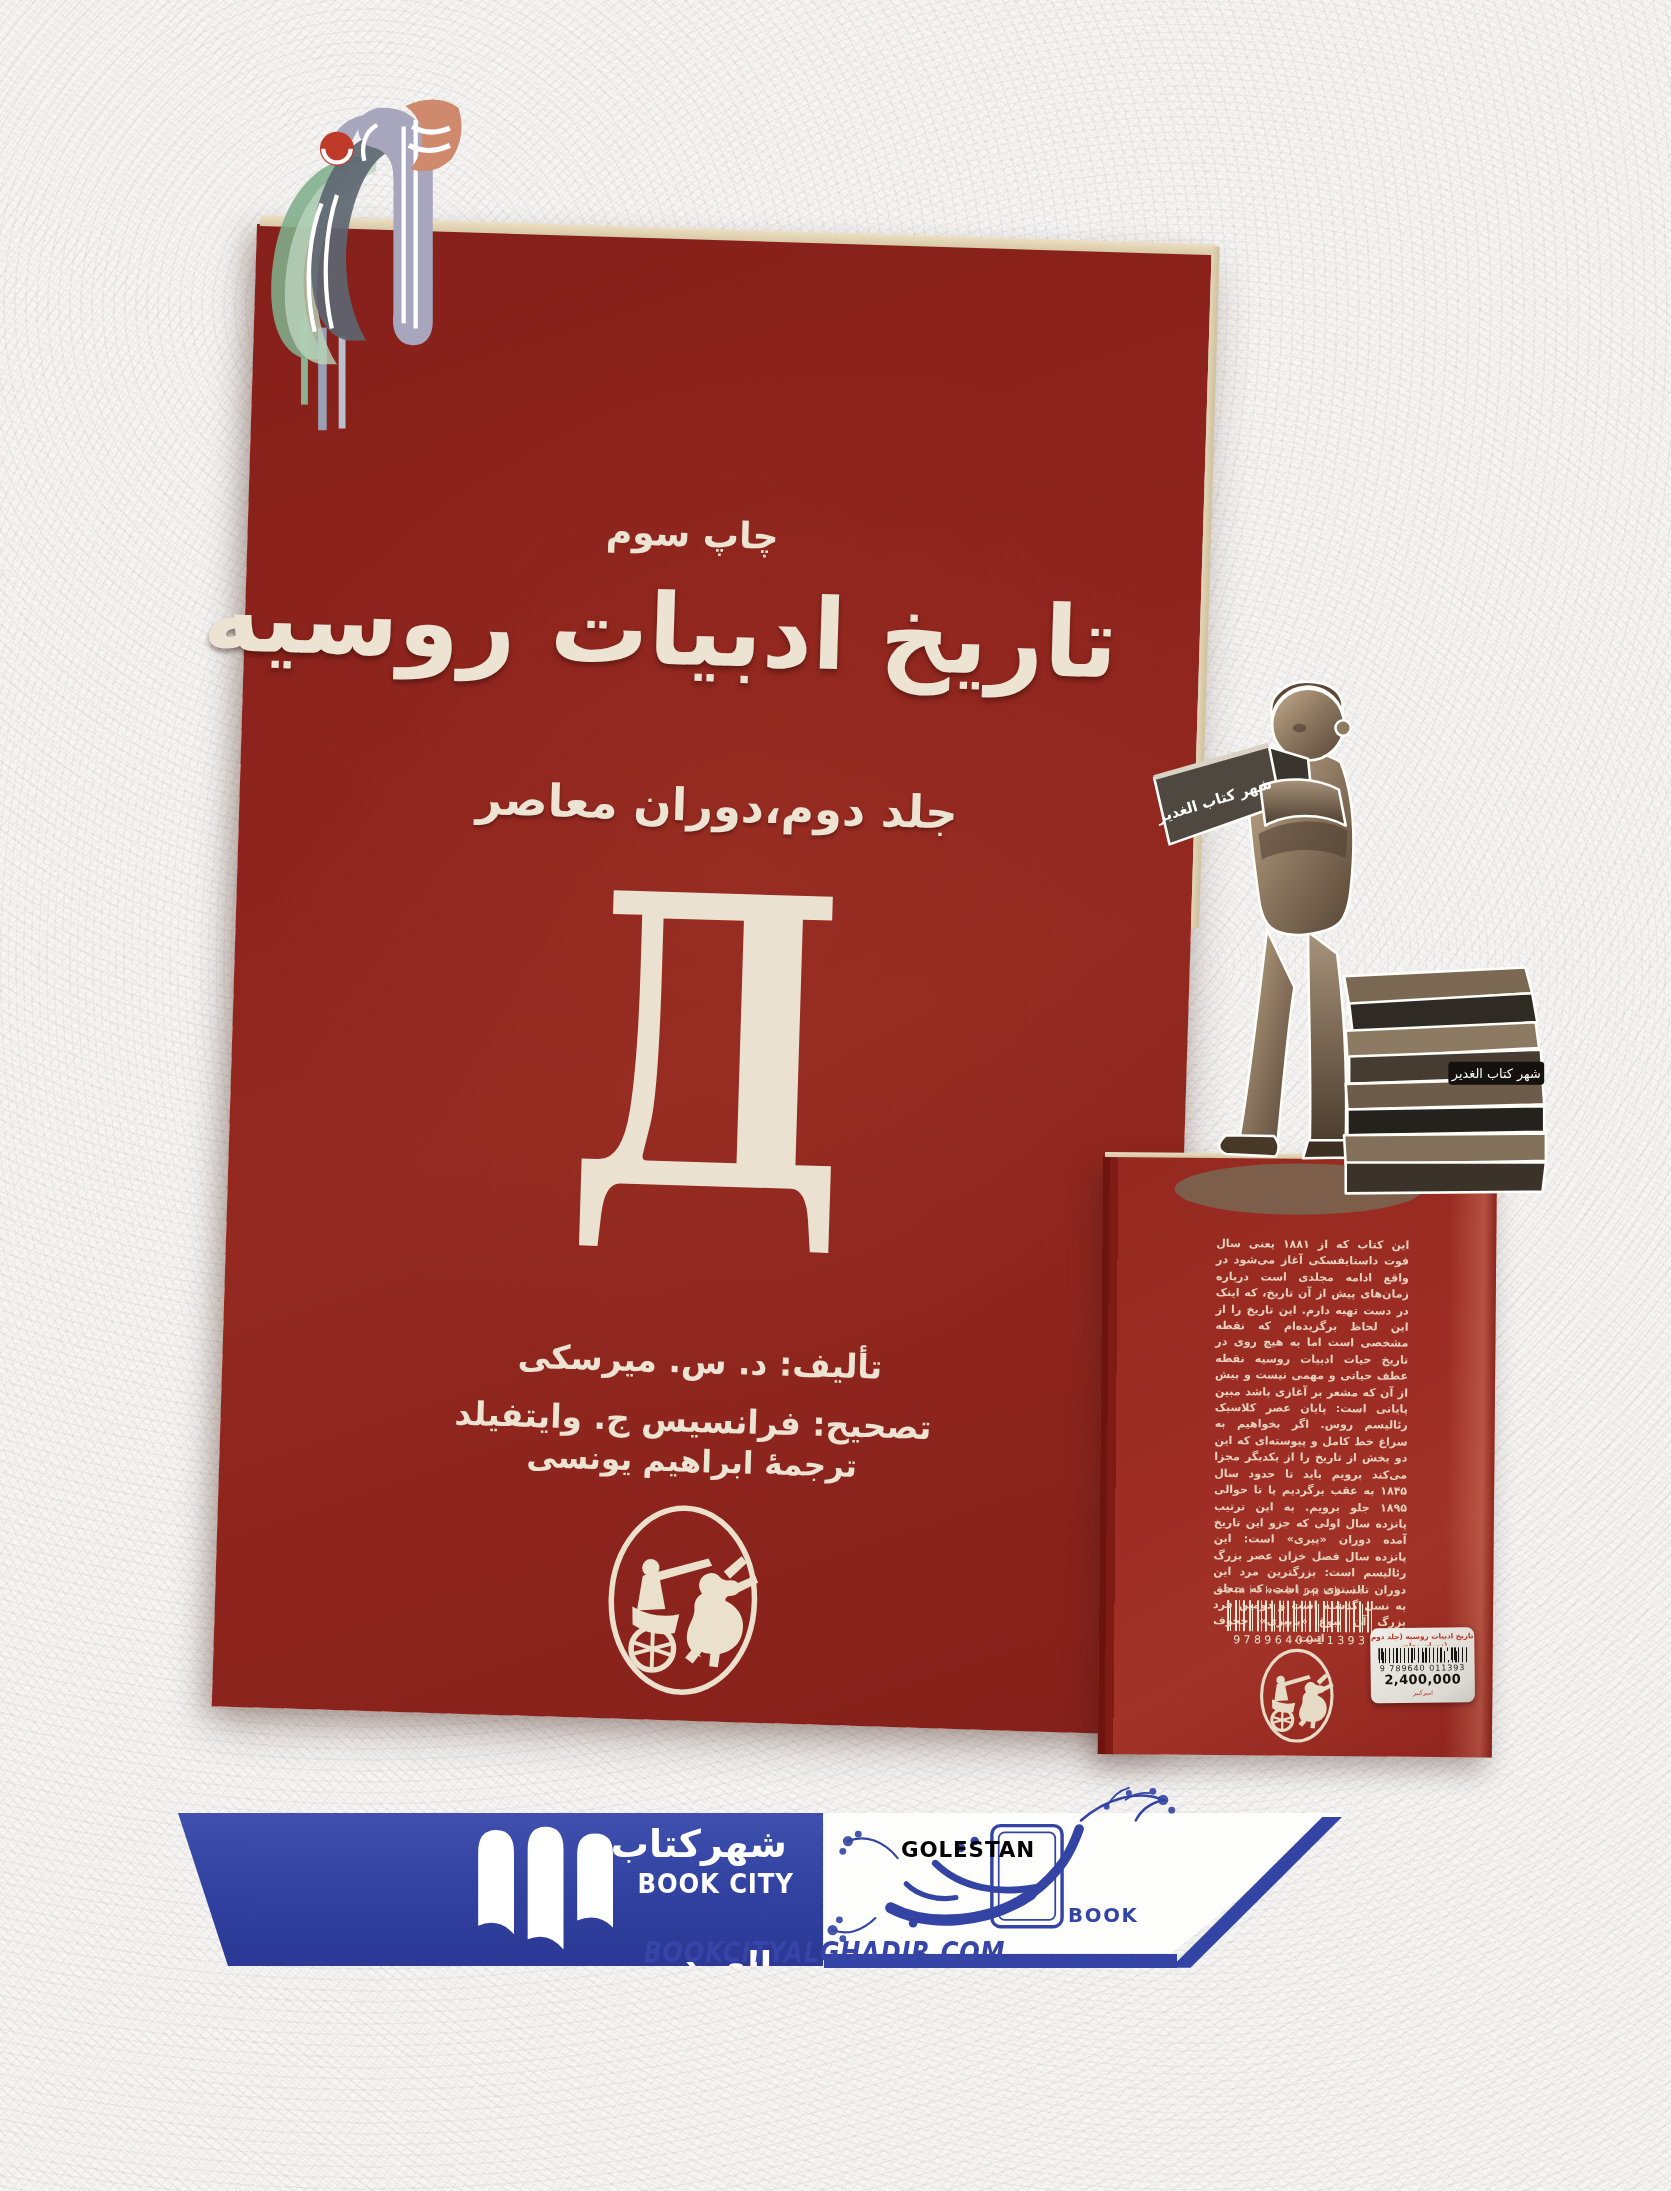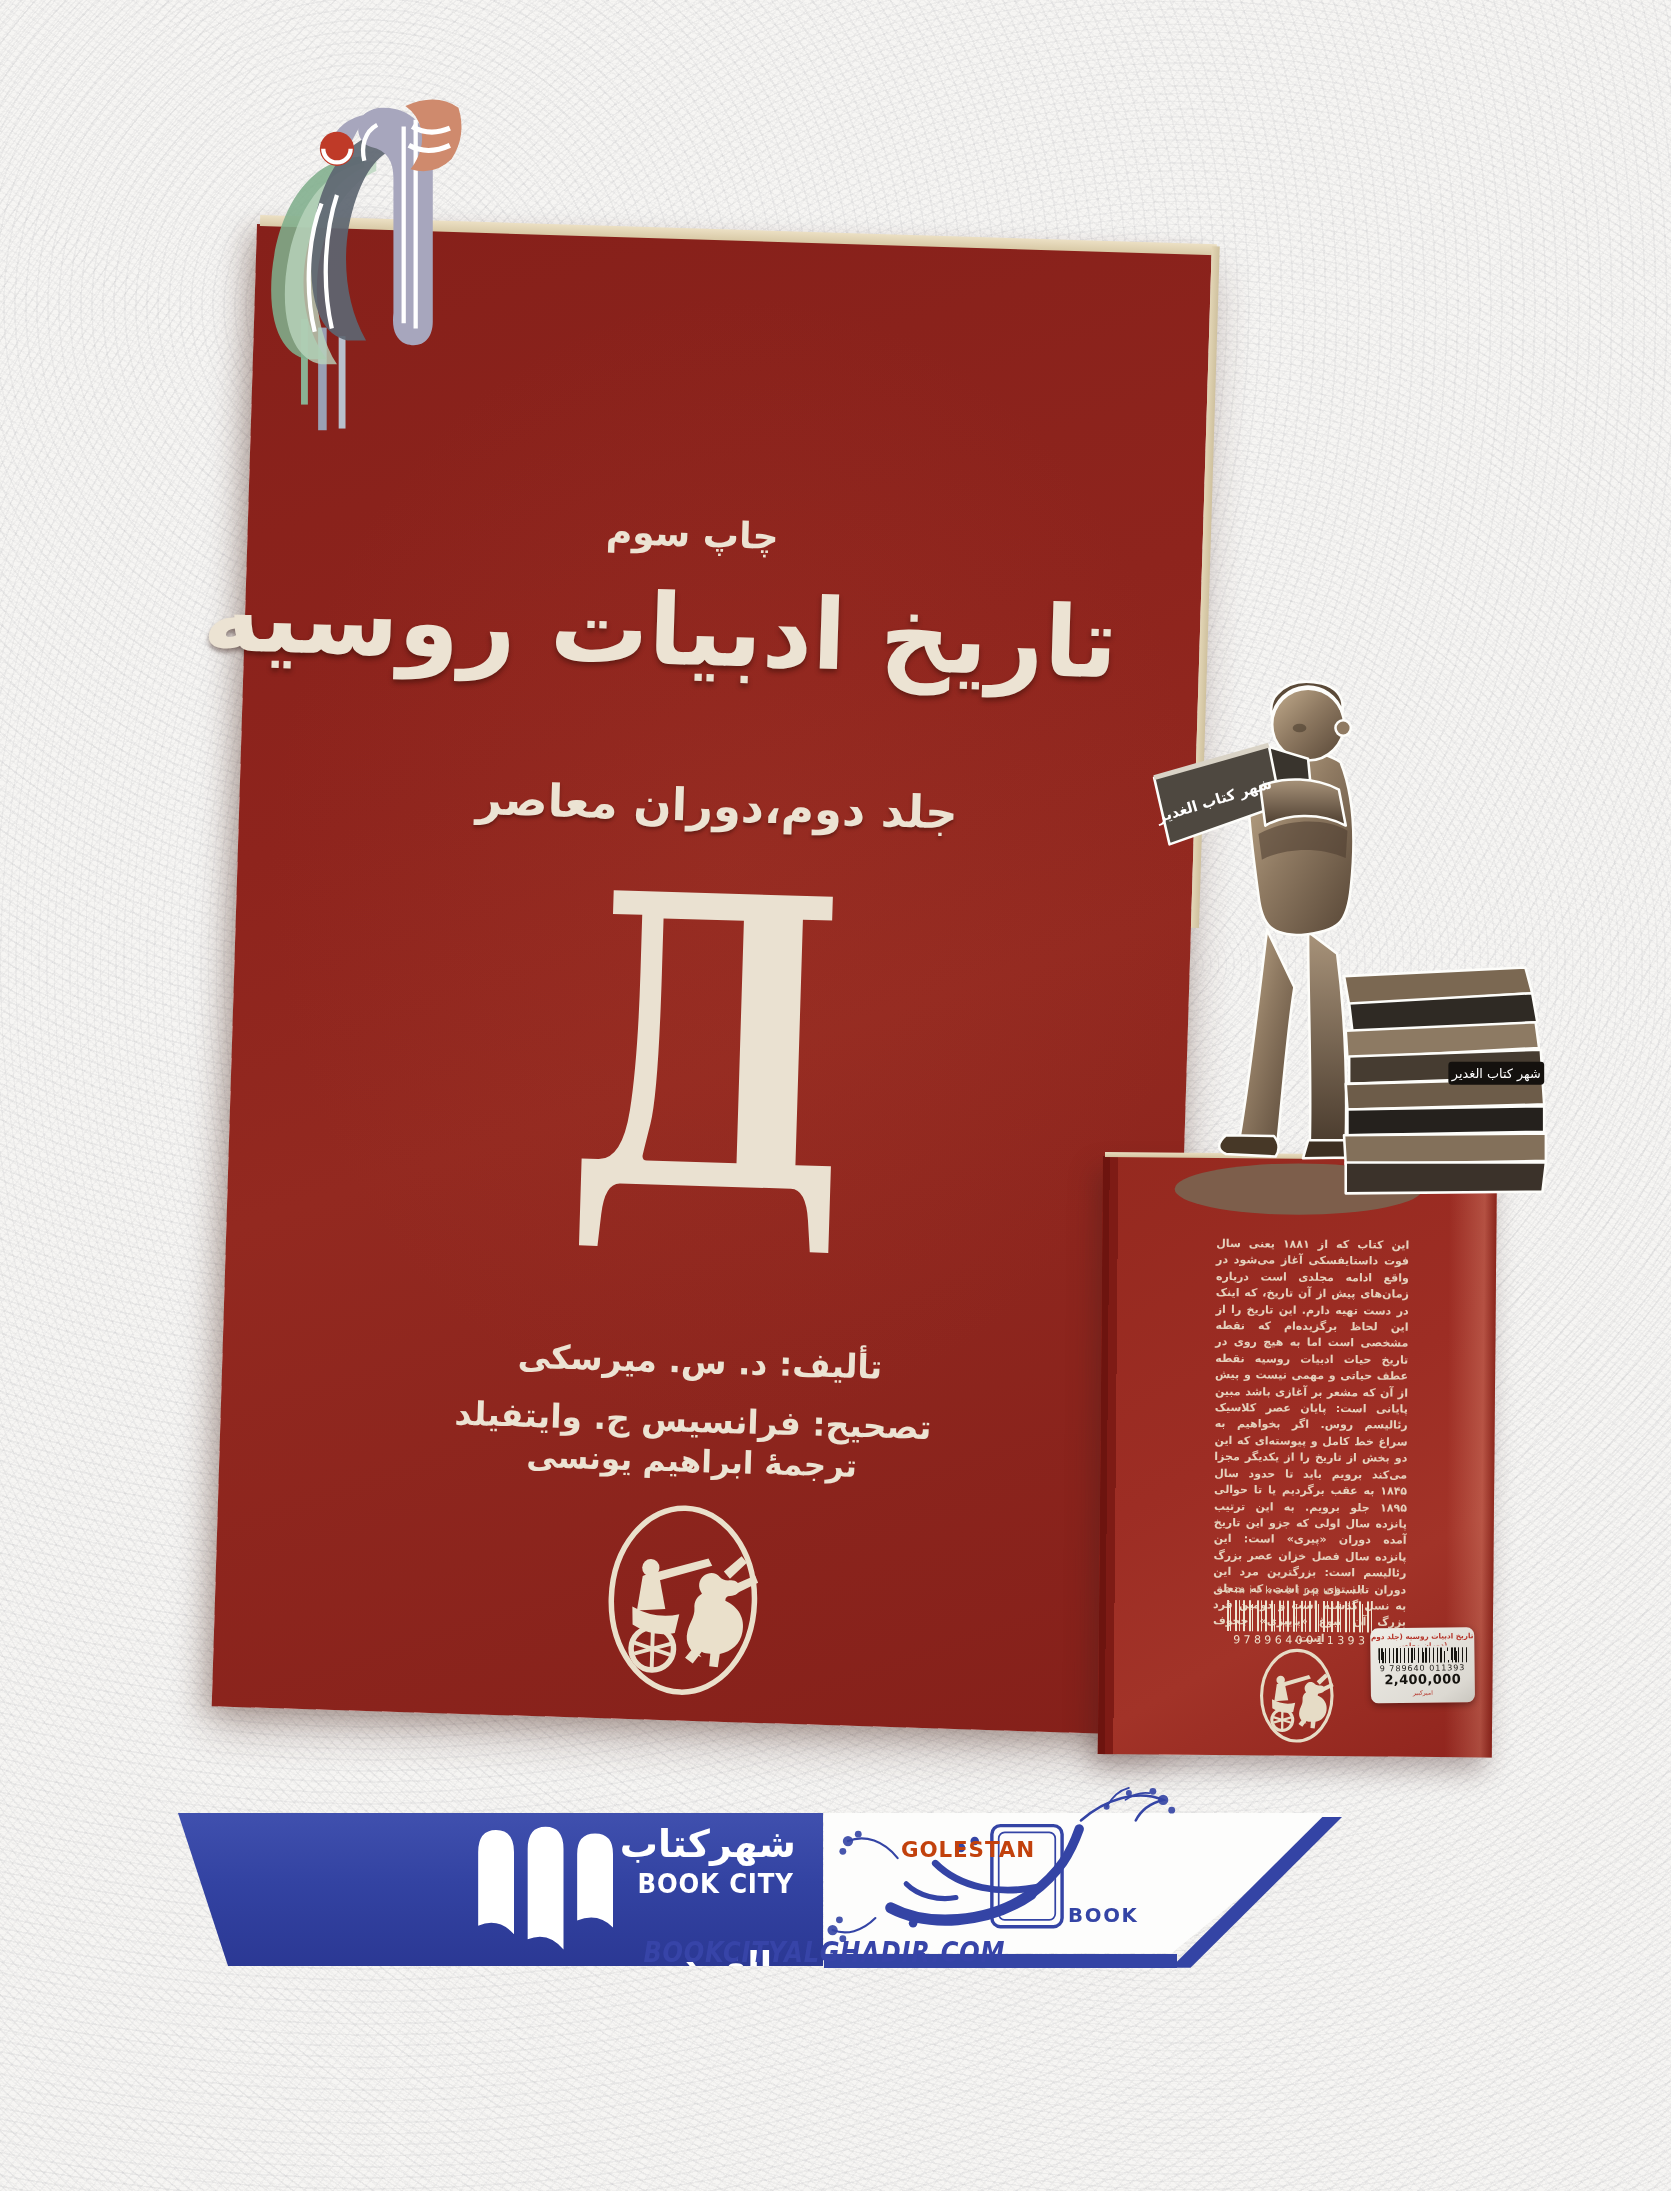"شهركتاب" .bc-box .fa1 { right: 27px -> 36px }
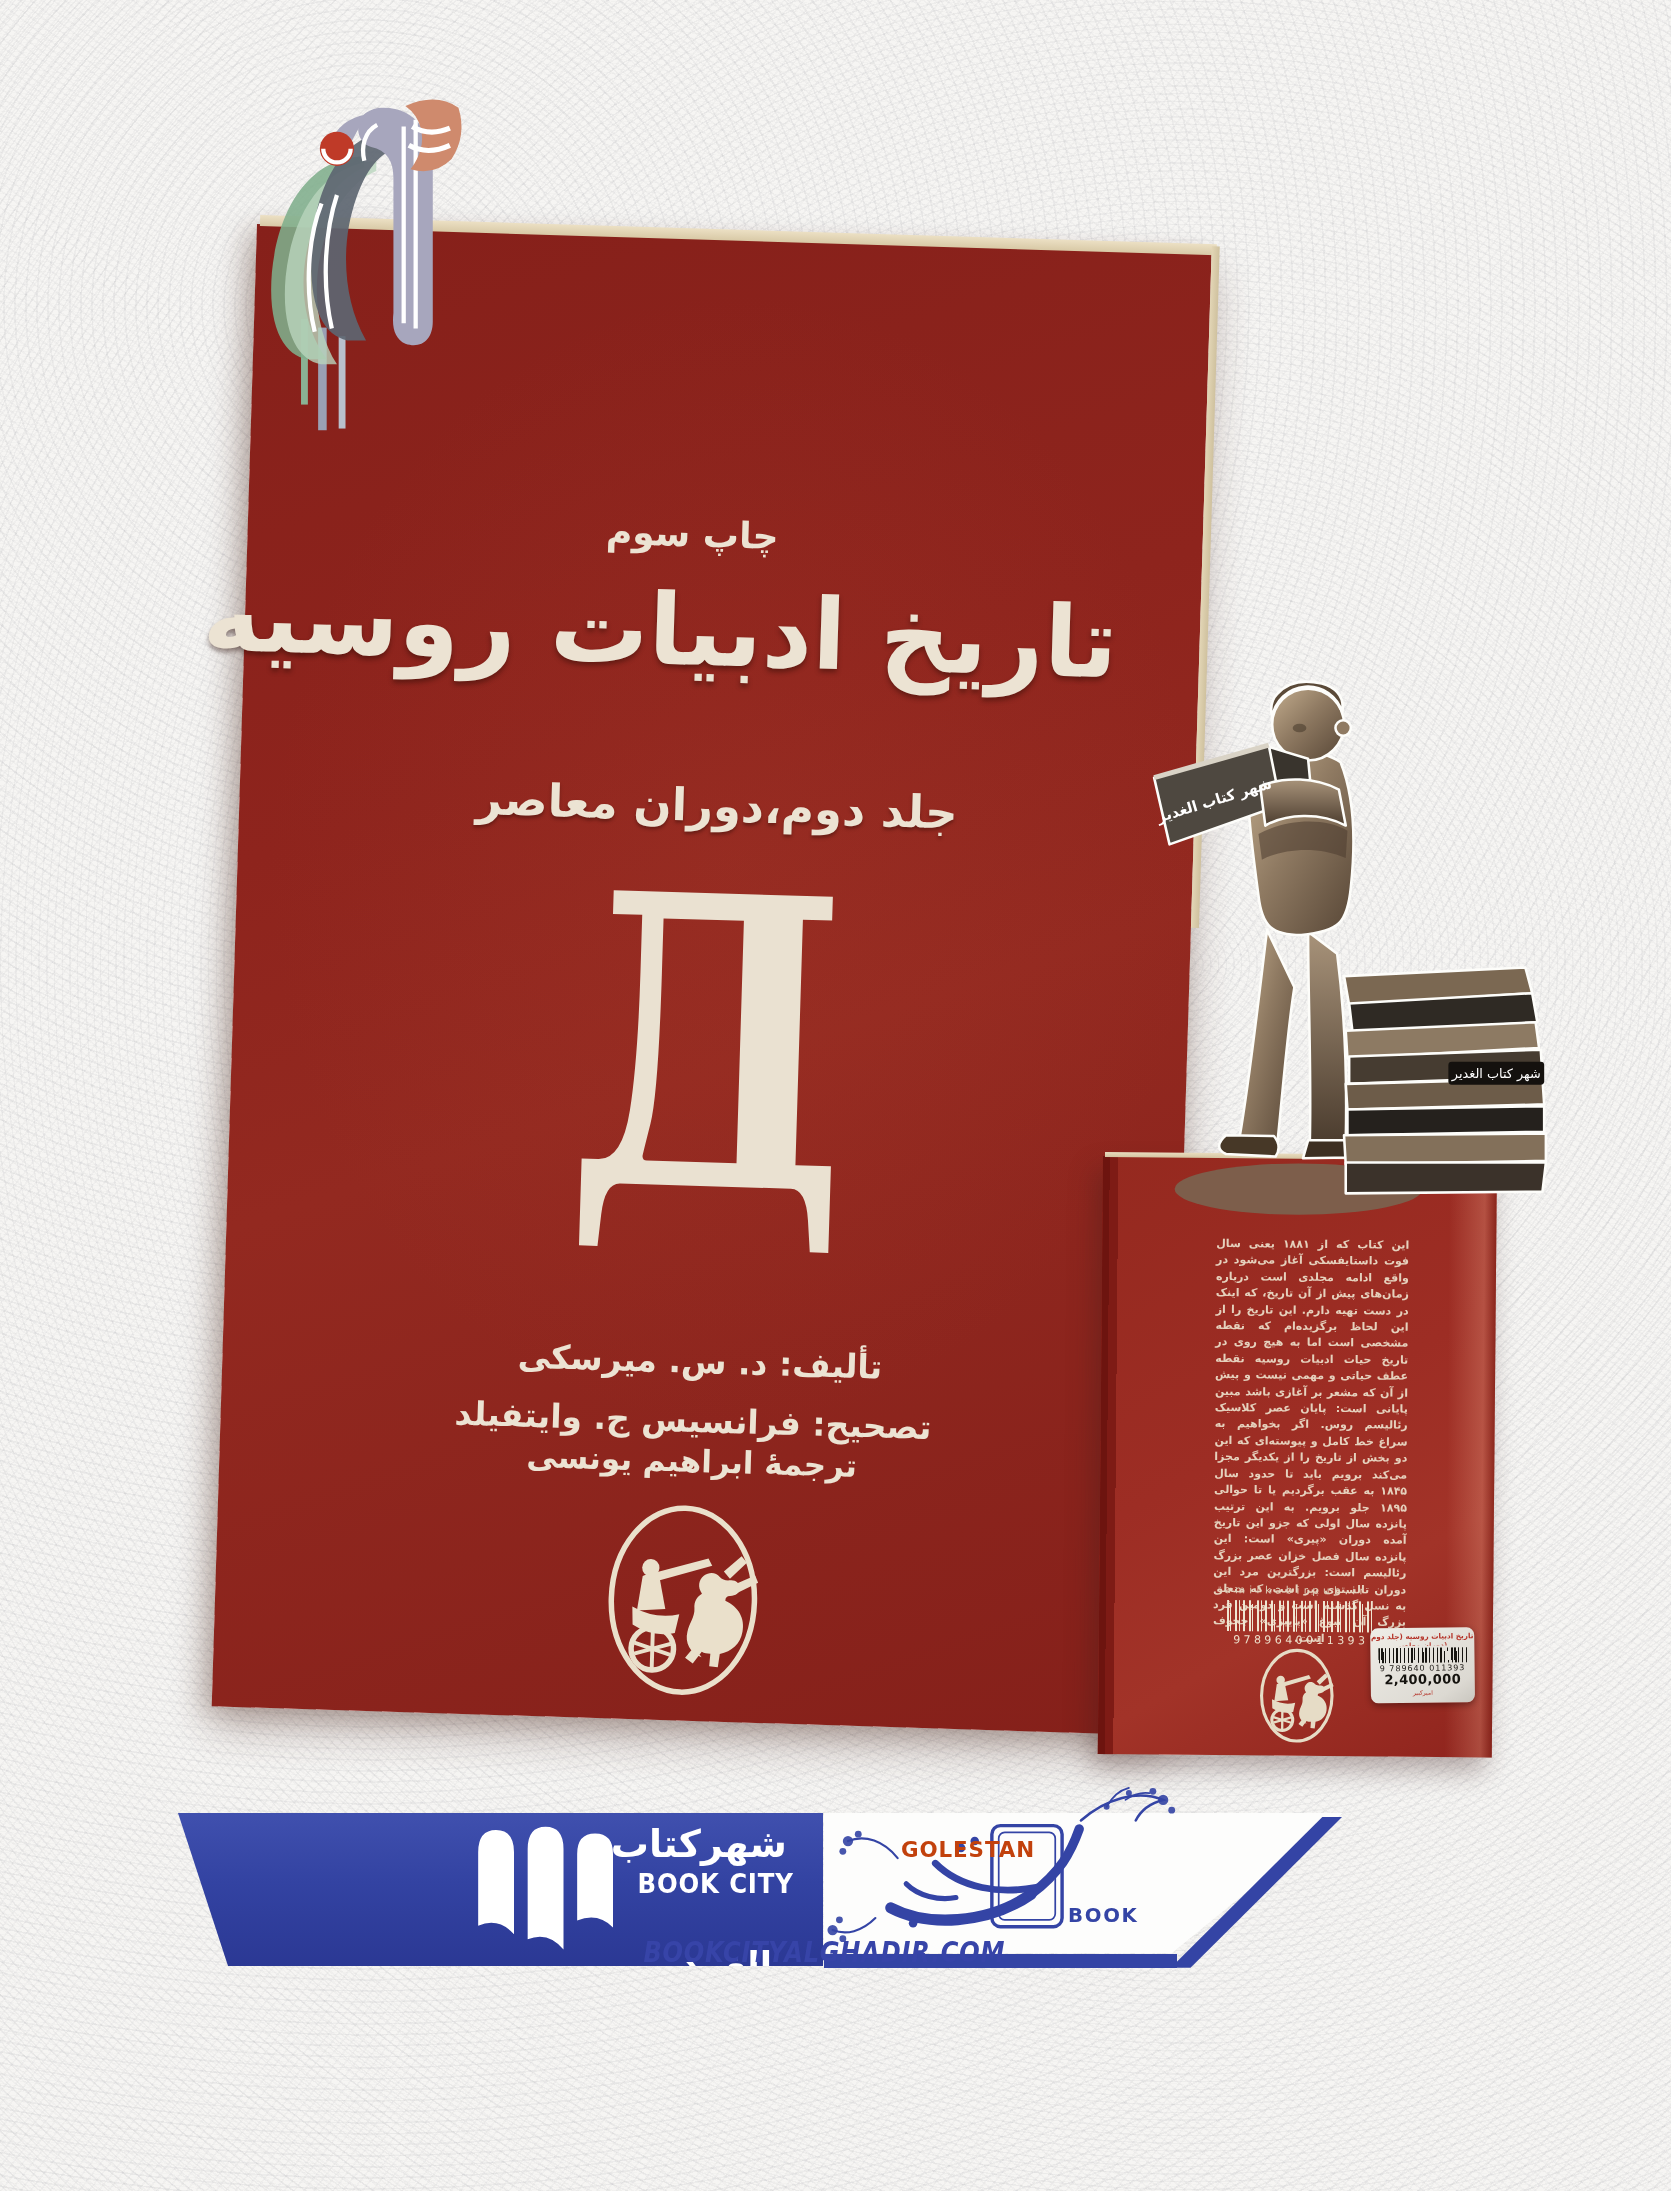"GOLESTAN" .gl-golestan { color: #c2410c -> #000000 }
